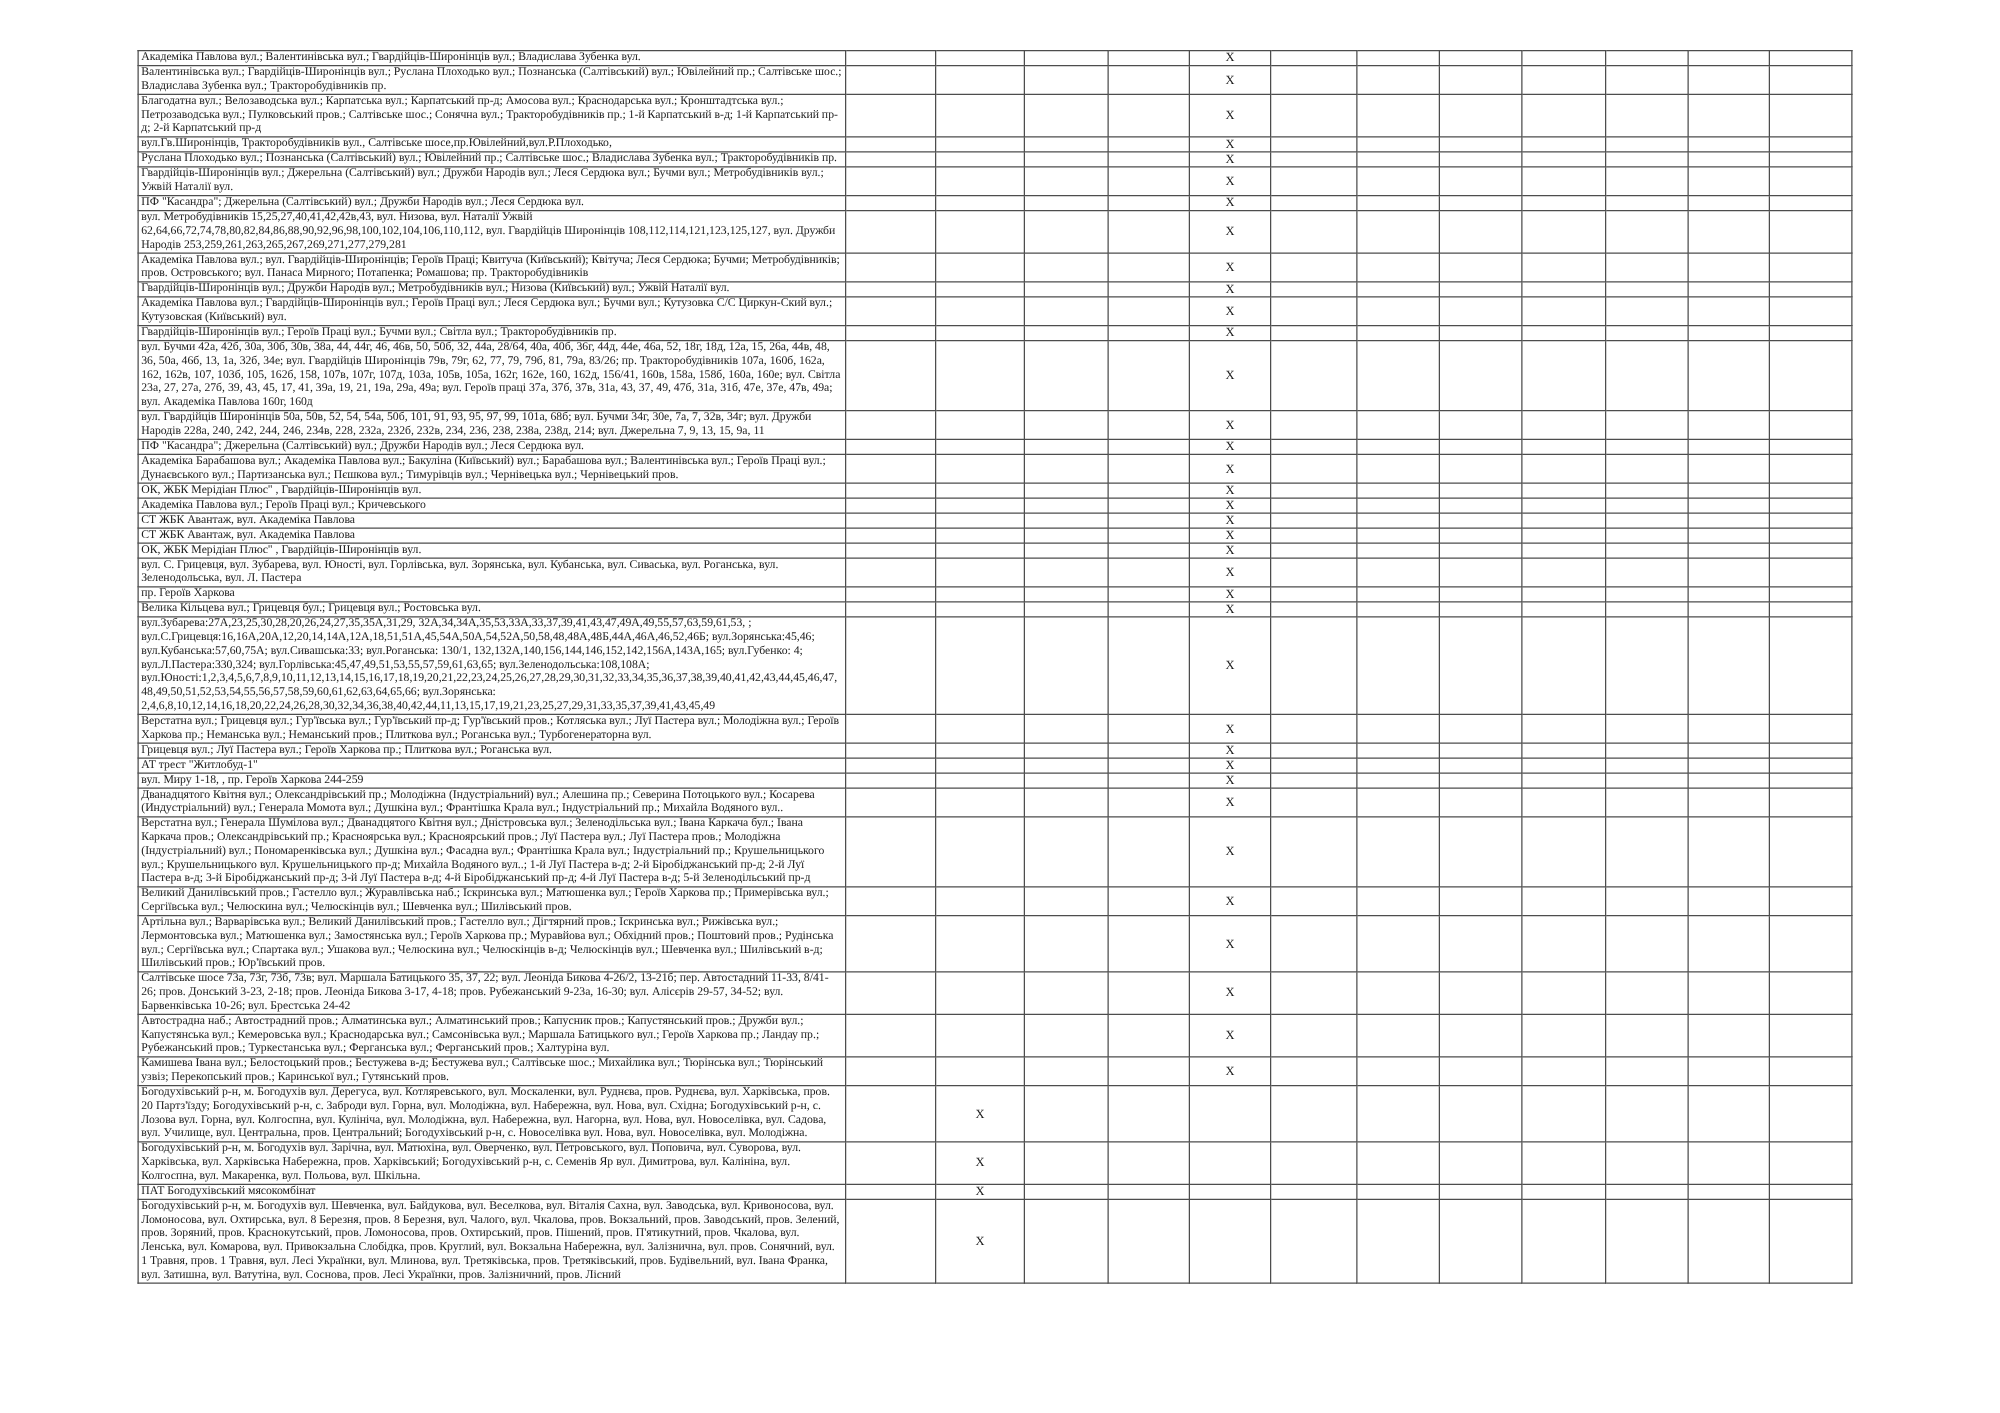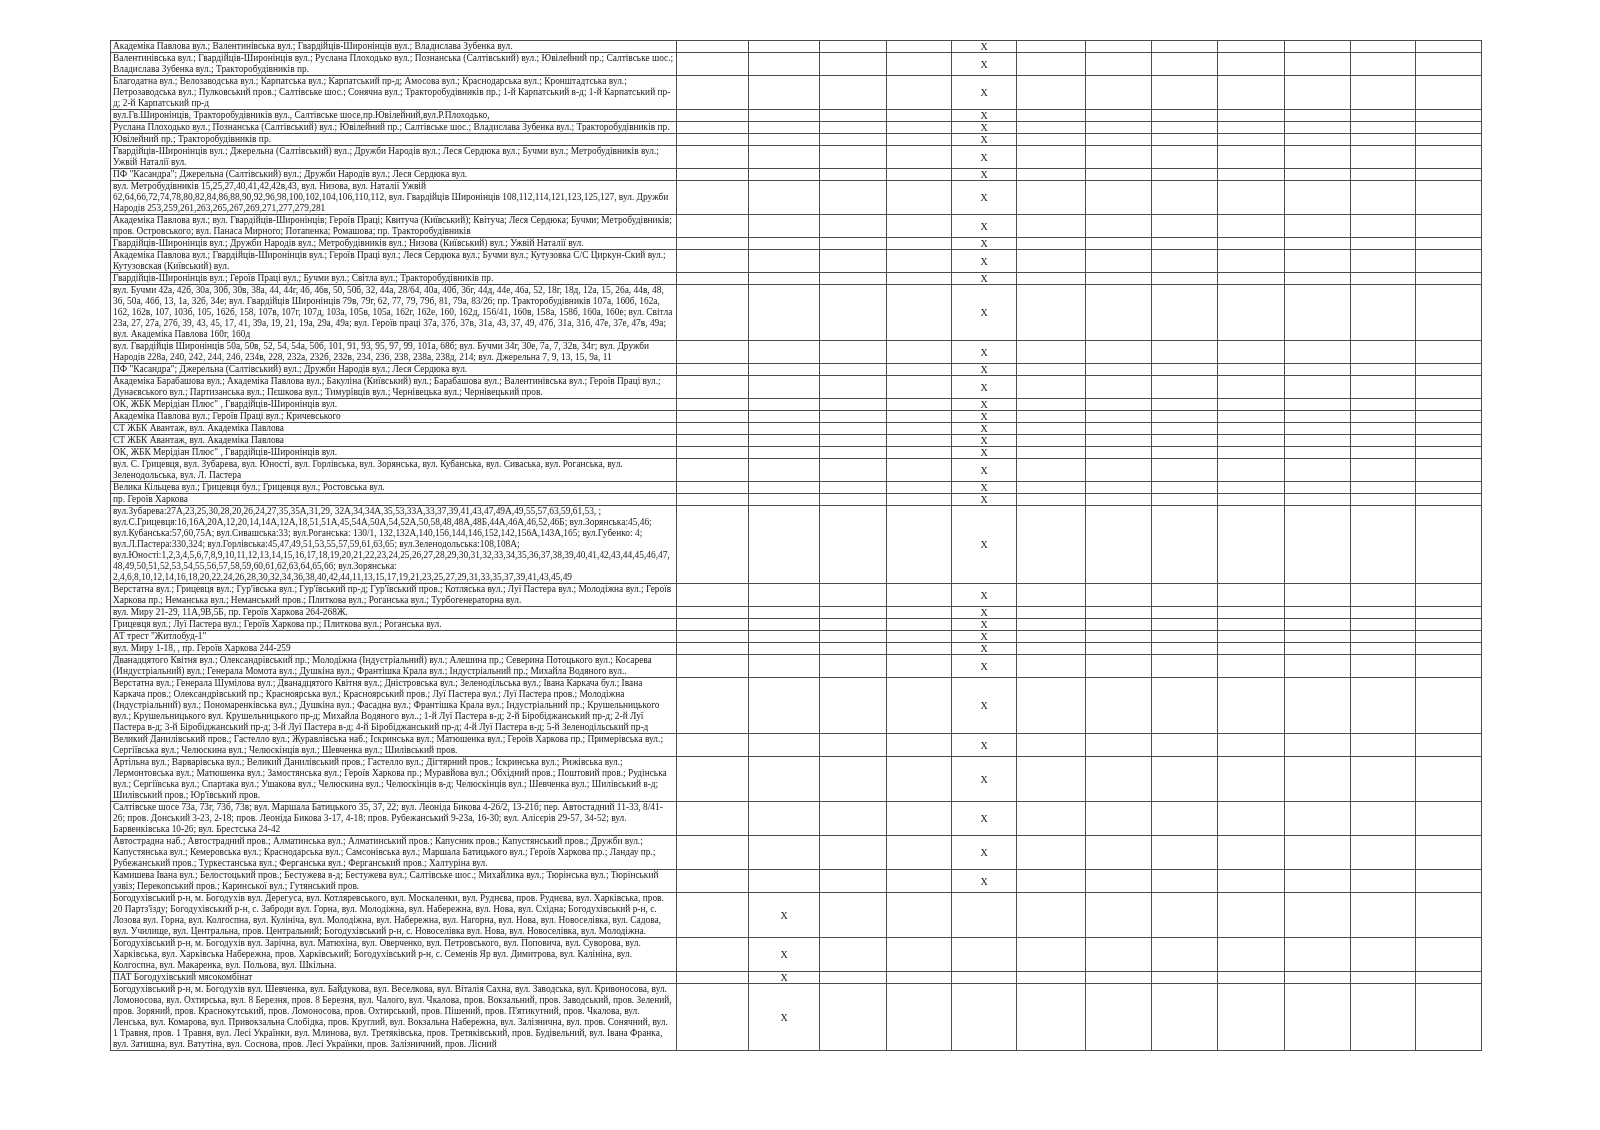"Ювілейний пр.; Тракторобудівників пр." tr { html: <tr> <td>Ювілейний пр.; Тракторобудівників пр.</td> <td></td> <td></td> <td></td> <td></td> <td><span>X</span></td> <td></td> <td></td> <td></td> <td></td> <td></td> <td></td> <td></td> </tr> -> none }
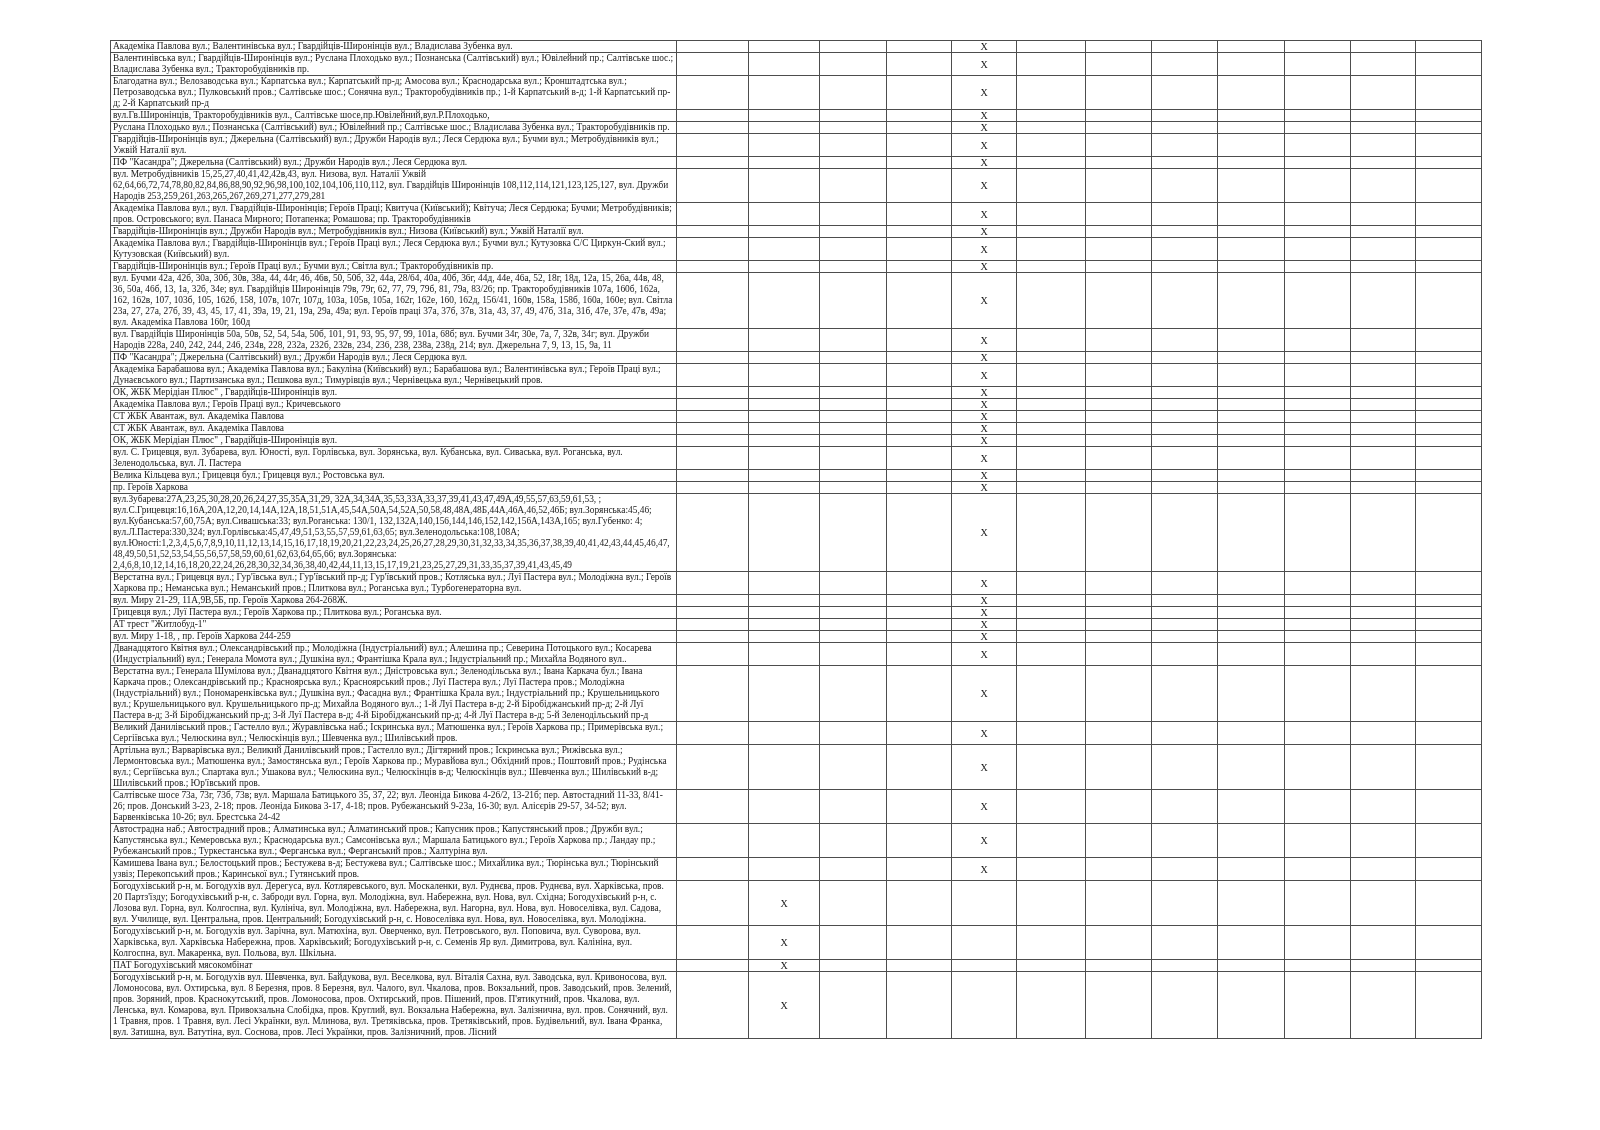"Велика Кільцева вул.; Грицевця бул.;" tr { order: before "пр. Героїв Харкова" -> after "пр. Героїв Харкова" }
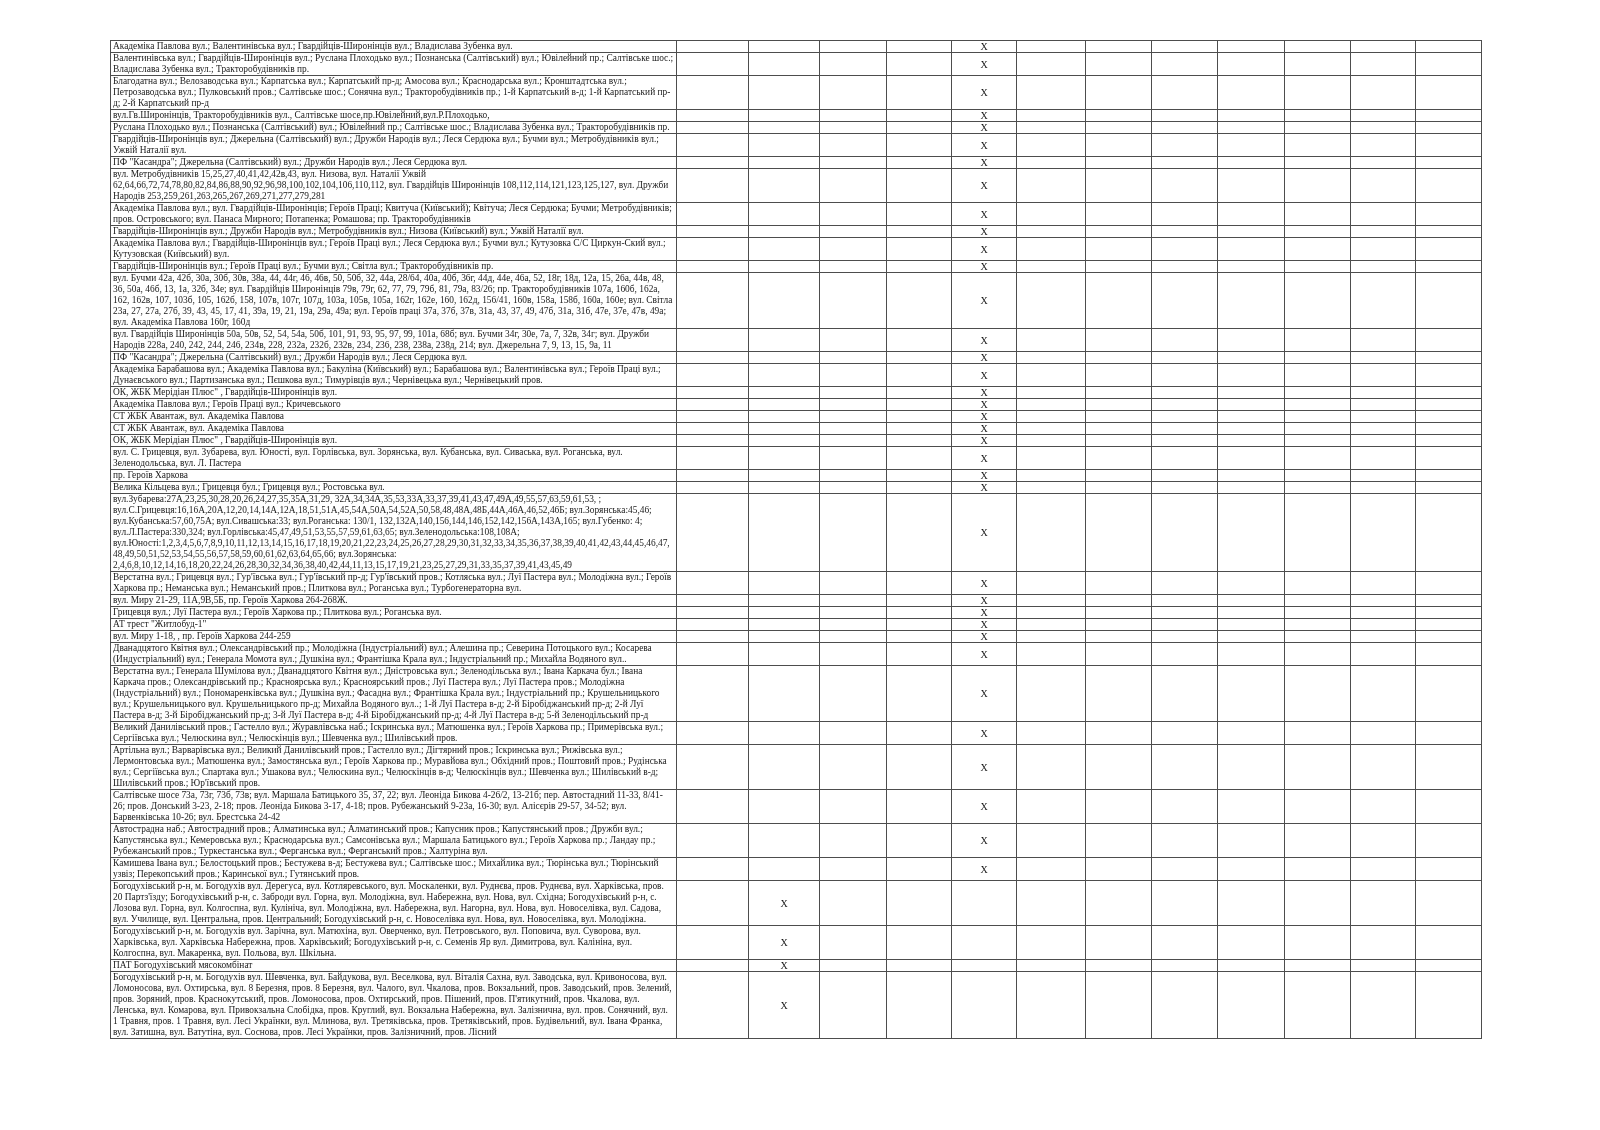"вул. Миру 21-29, 11А,9В,5Б, пр." tr { html: <tr> <td>вул. Миру 21-29, 11А,9В,5Б, пр. Героїв Харкова 264-268Ж.</td> <td></td> <td></td> <td></td> <td></td> <td><span>X</span></td> <td></td> <td></td> <td></td> <td></td> <td></td> <td></td> <td></td> </tr> -> none }
